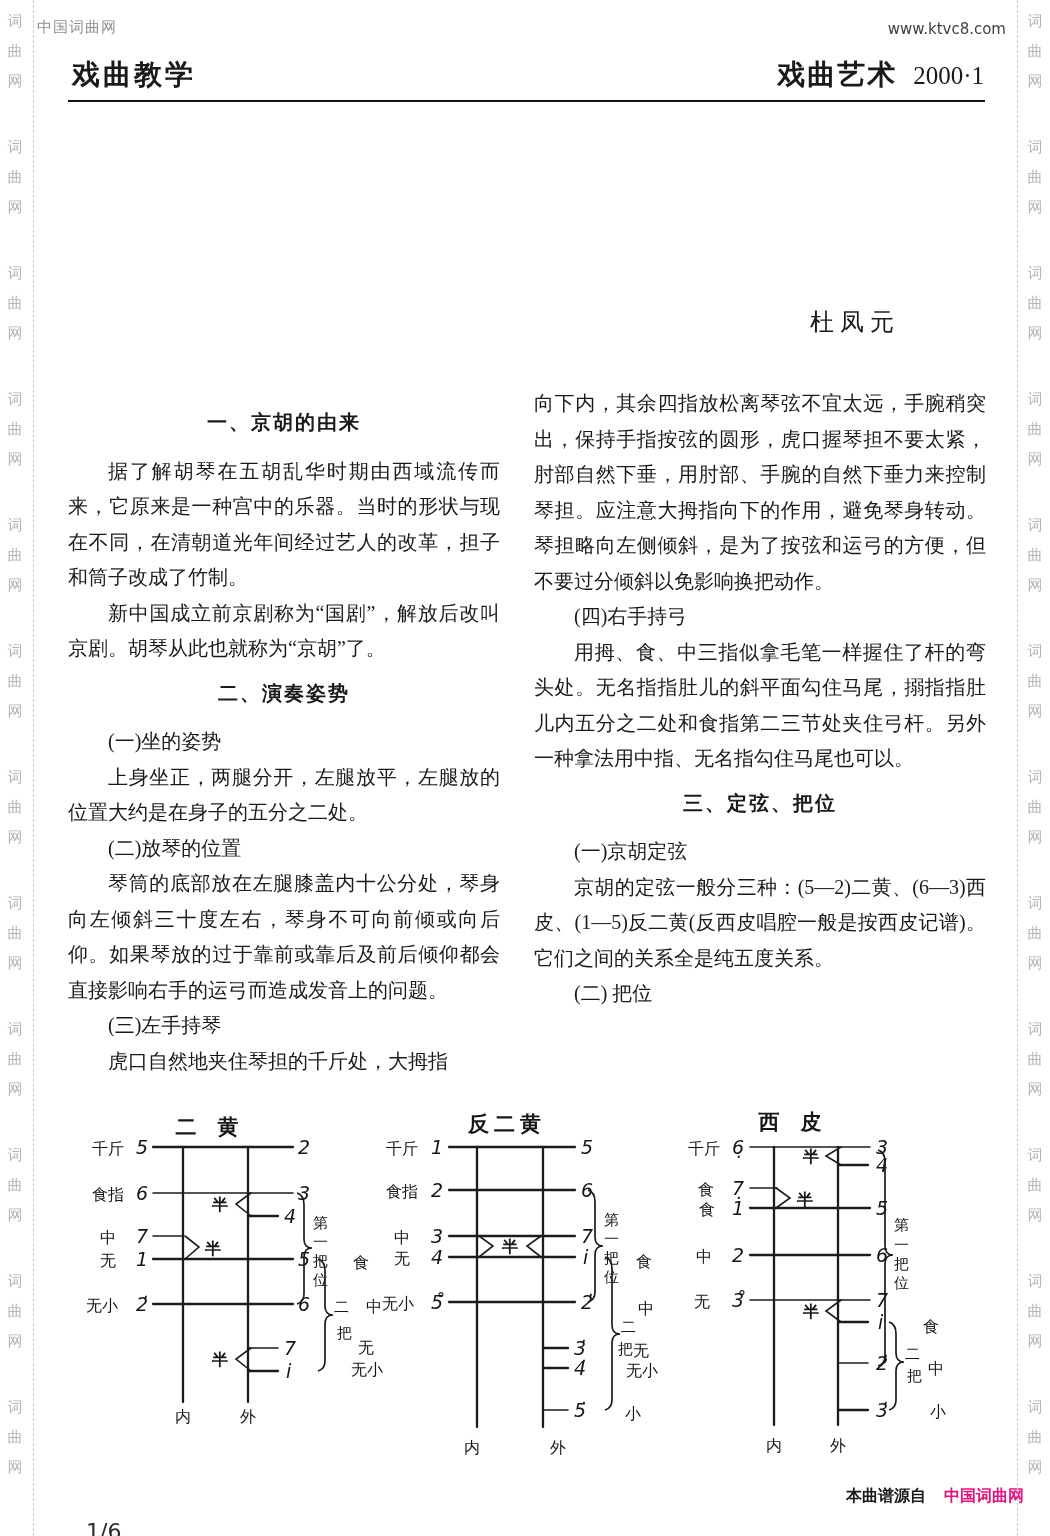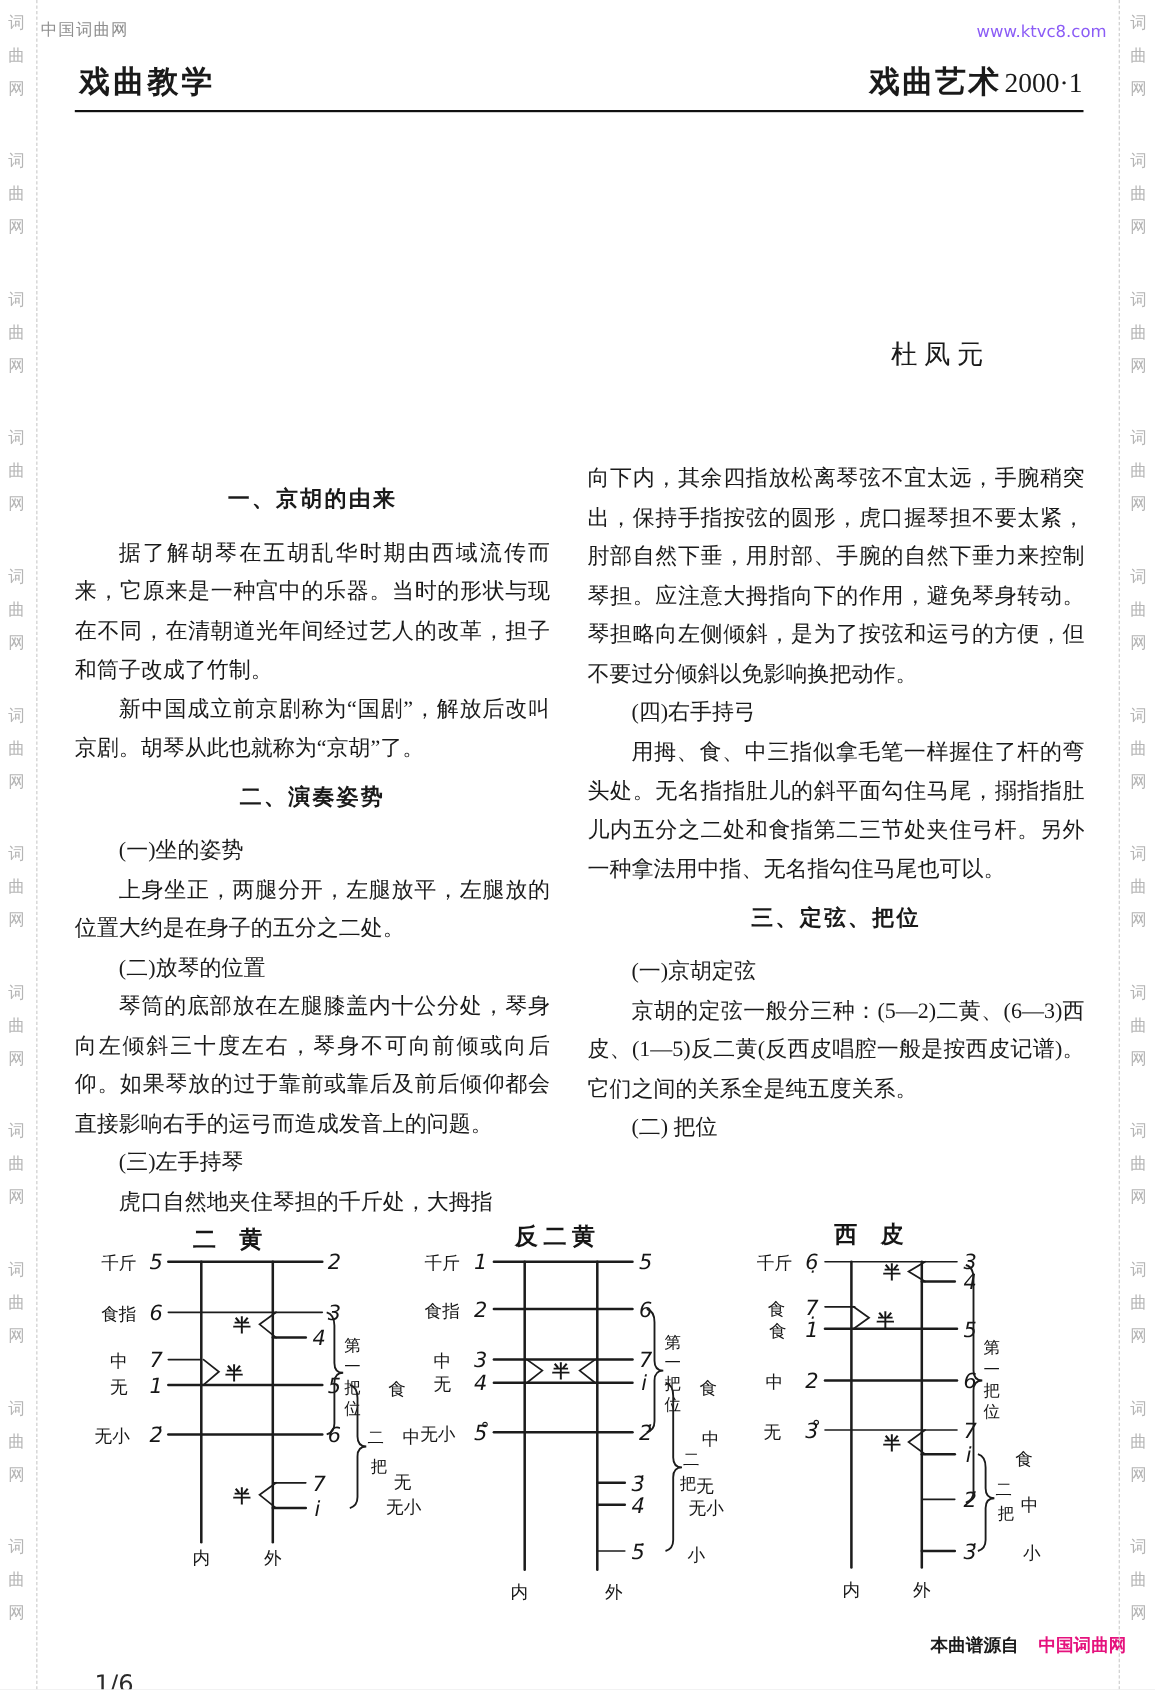"www.ktvc8.com" .wm-tr { color: #8b5cf6 -> #404040 }
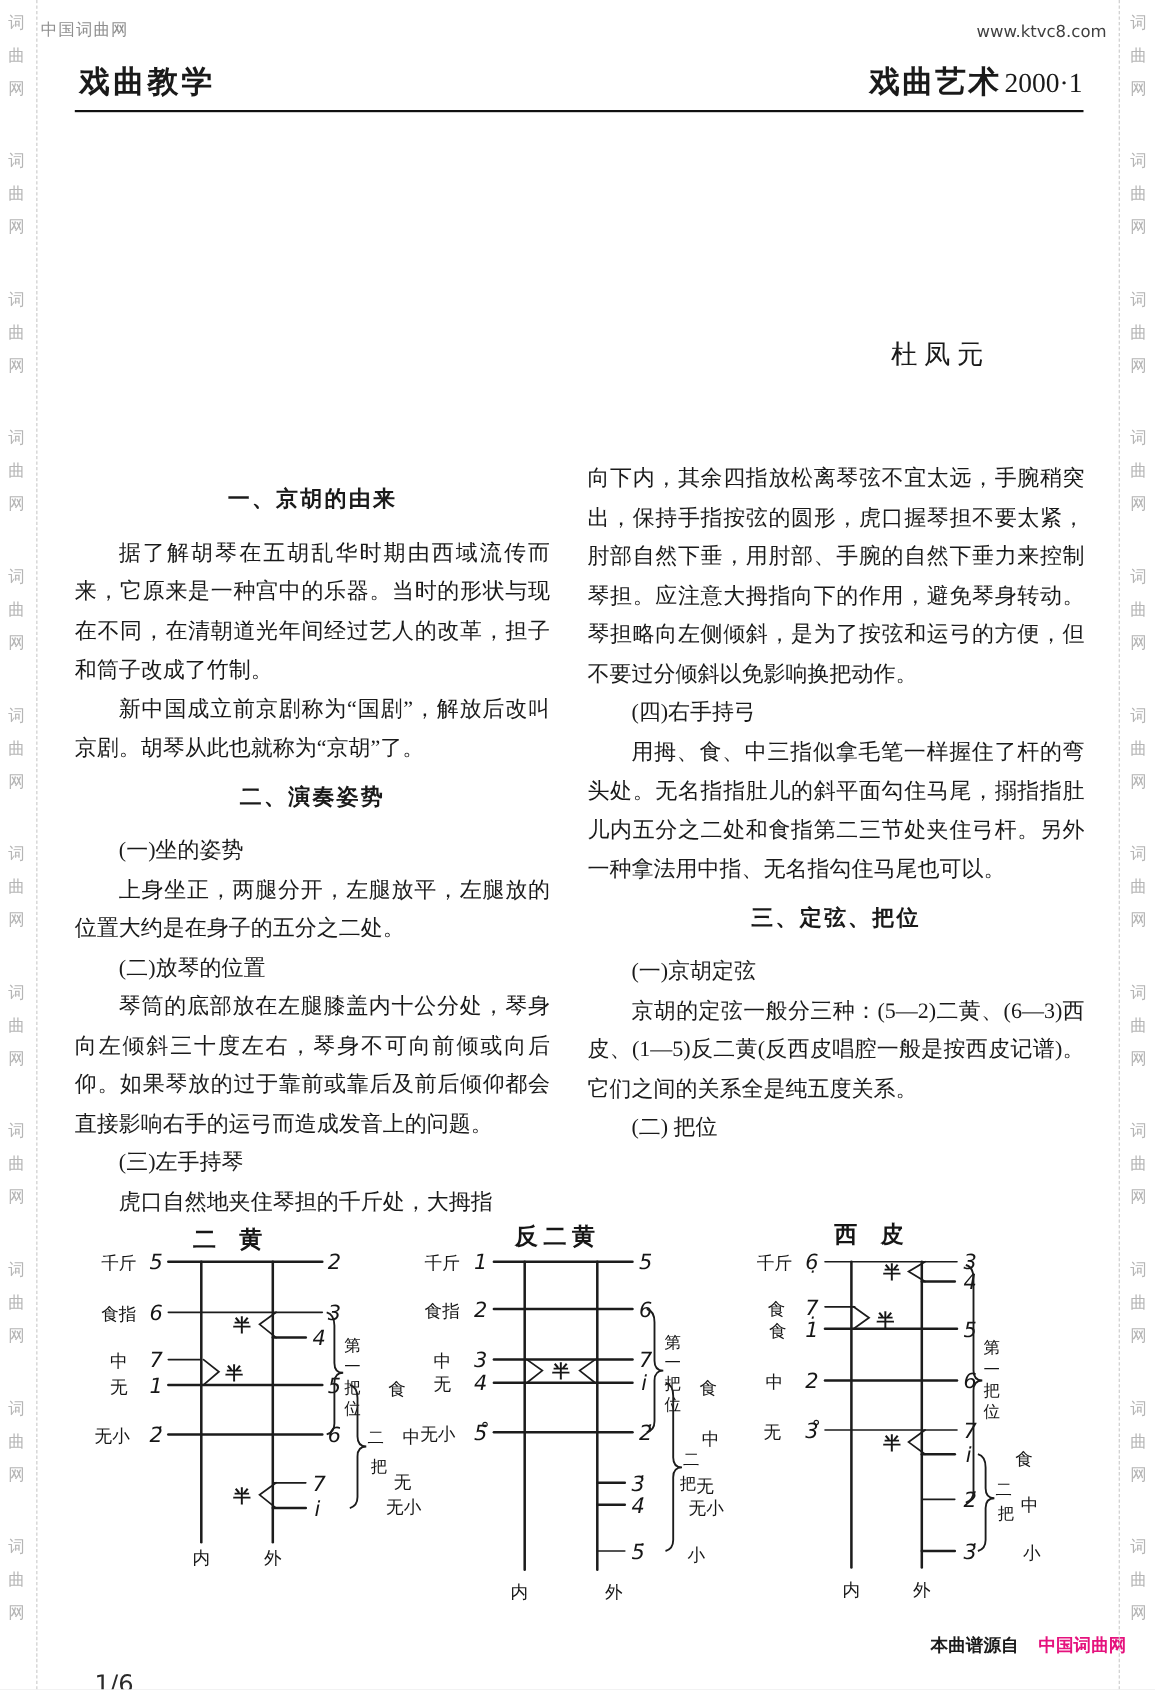"2000·1" .h-right .issue { margin-left: 3px -> 16px }
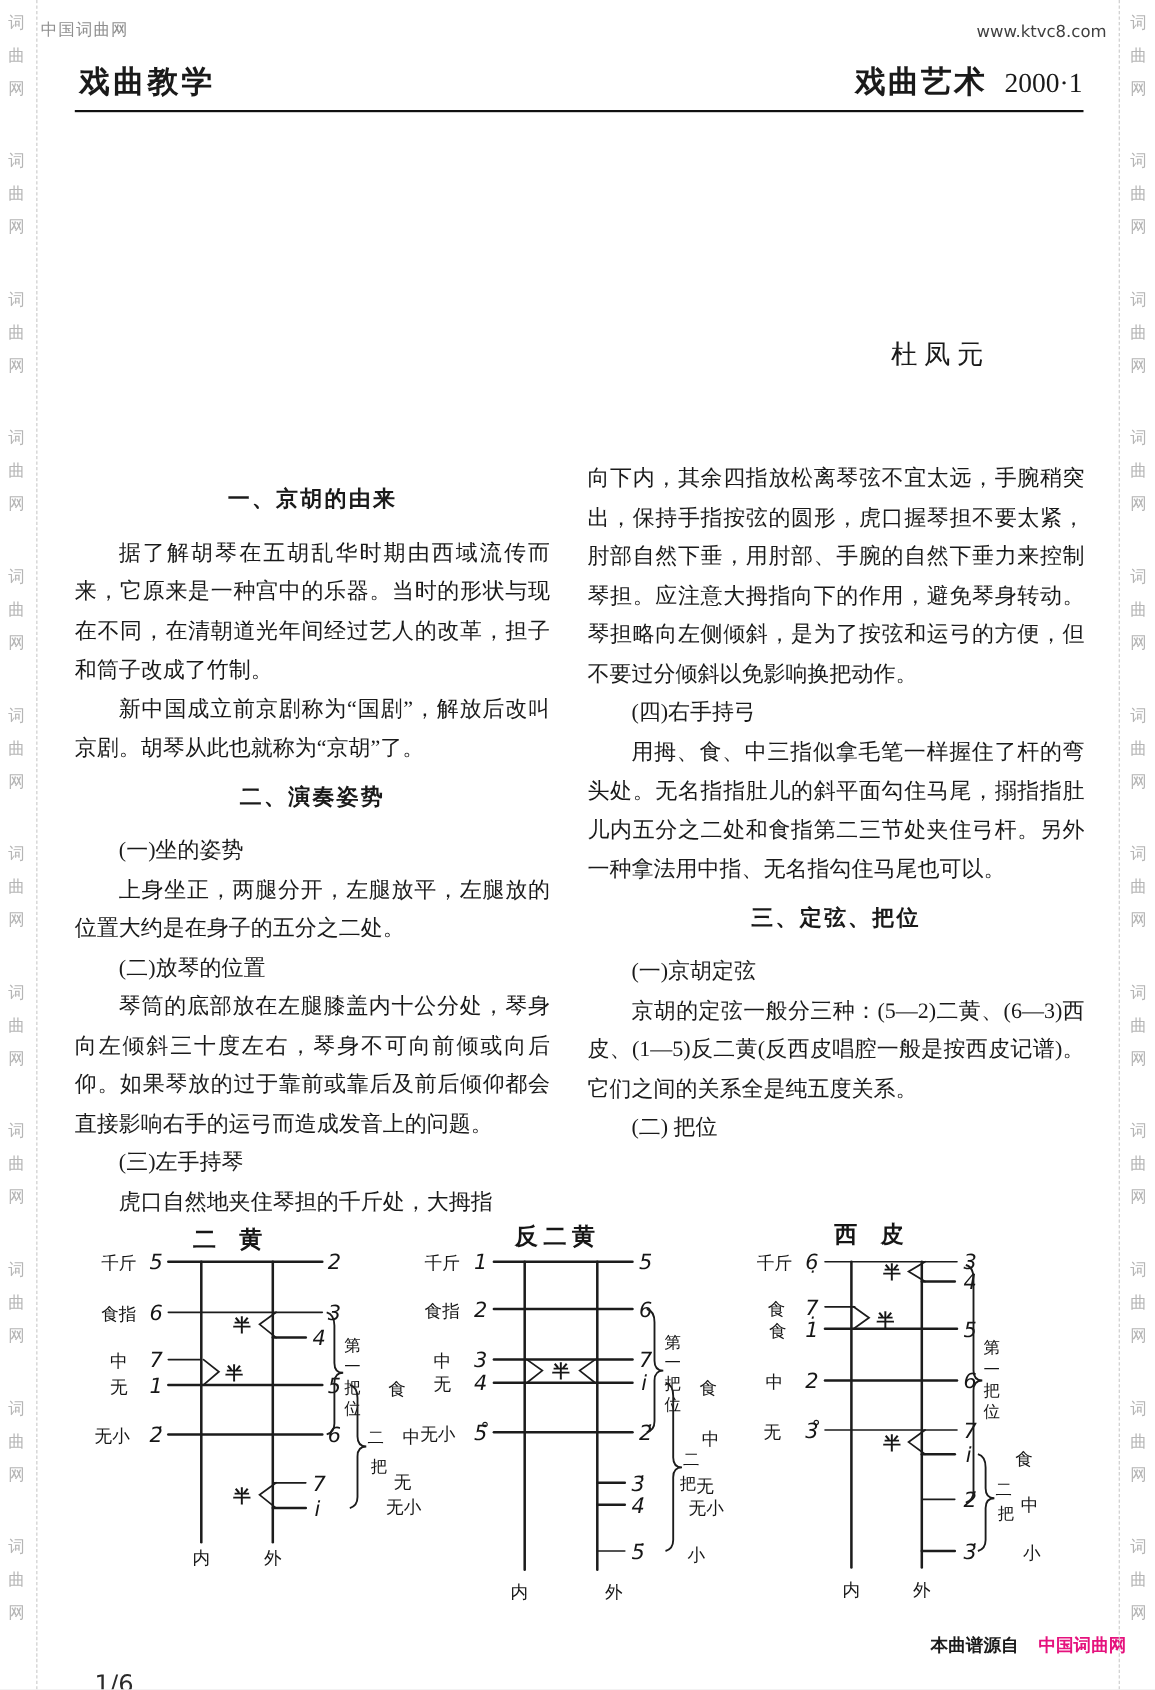"向下内，其余四指放松离琴弦不宜太远，手腕稍突出，保持手指按弦的圆形，虎口握琴担不" .col { margin-top: 32px -> none }
